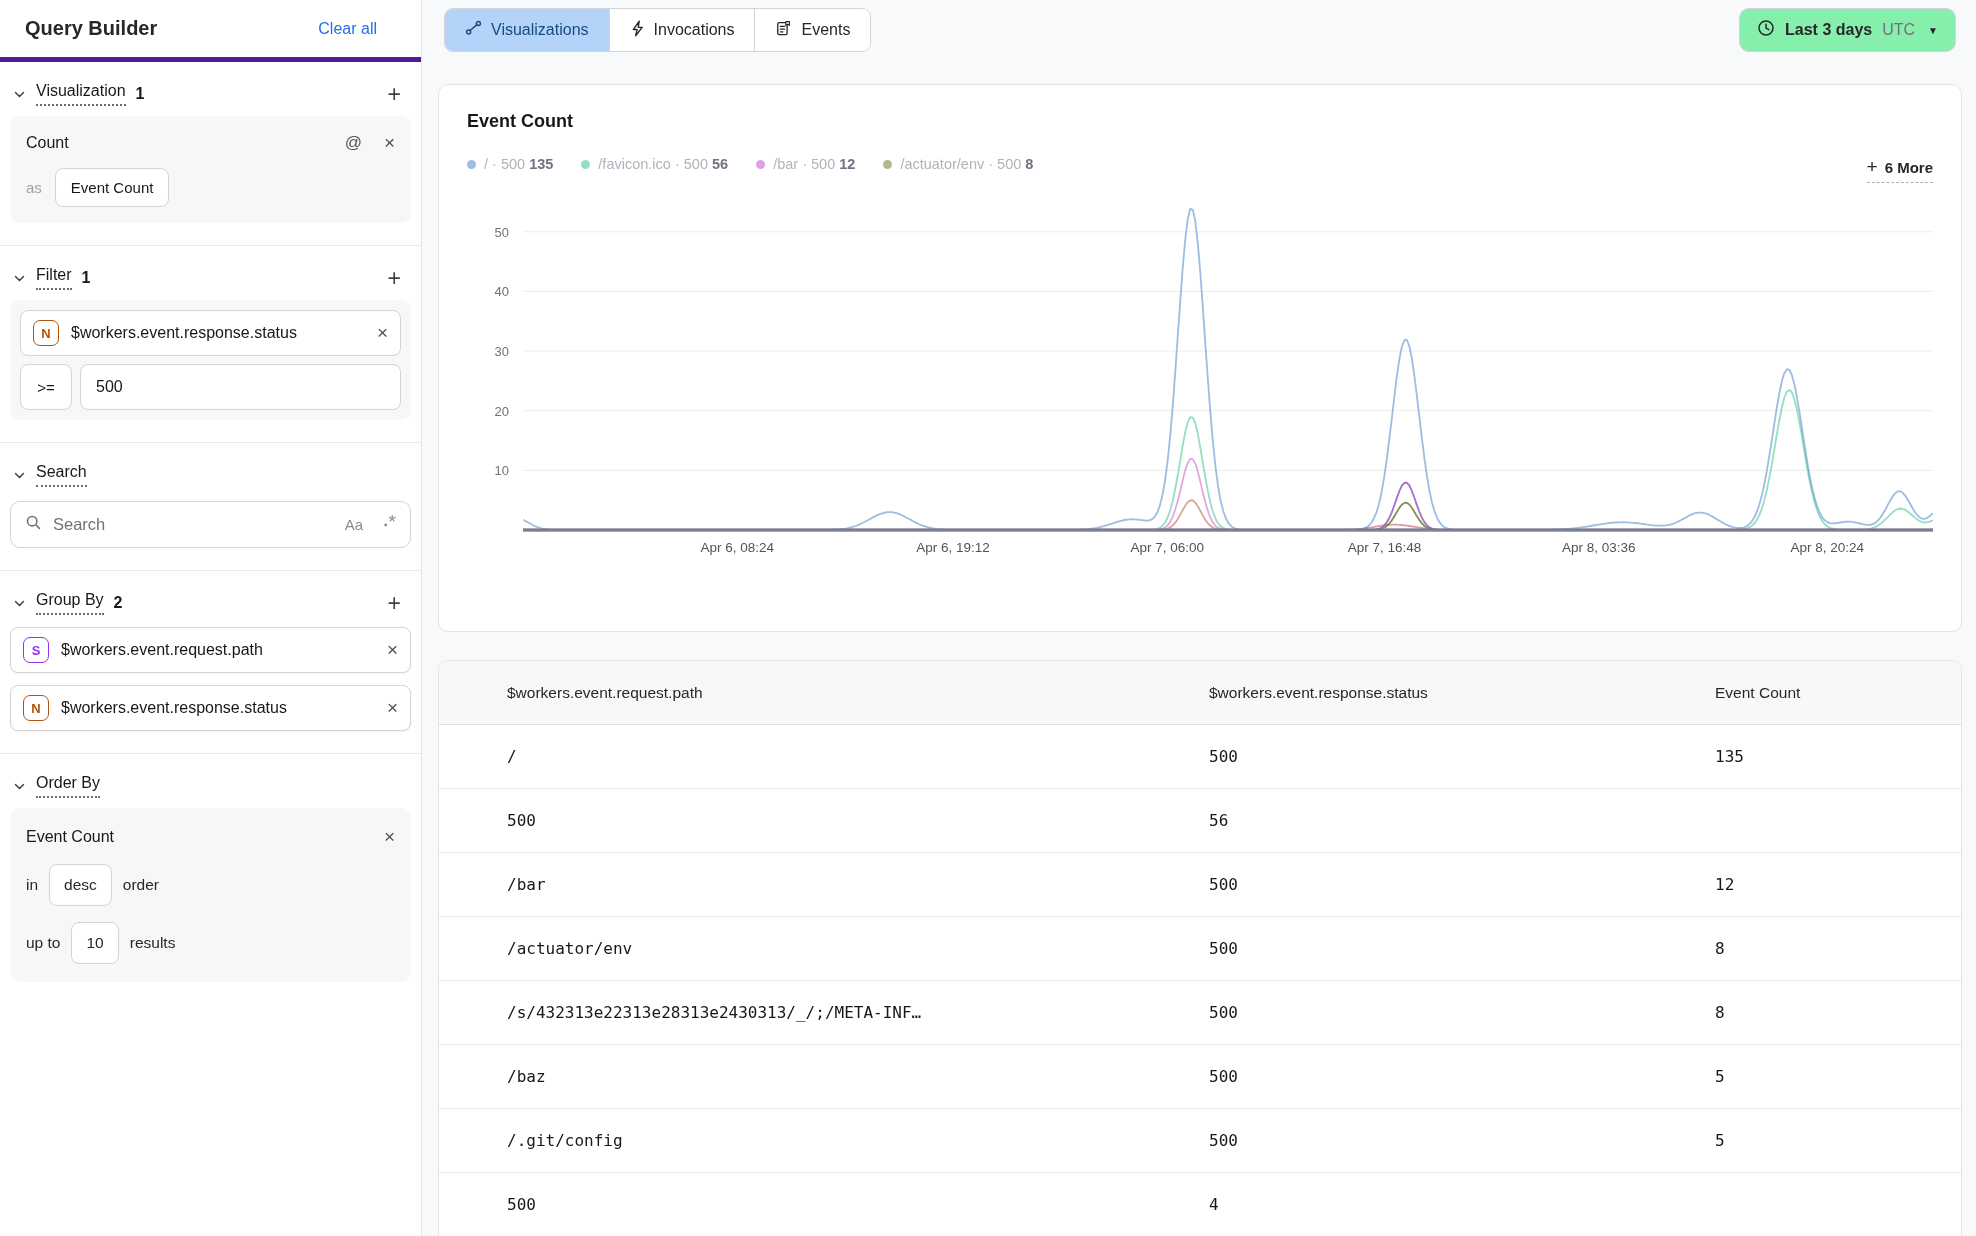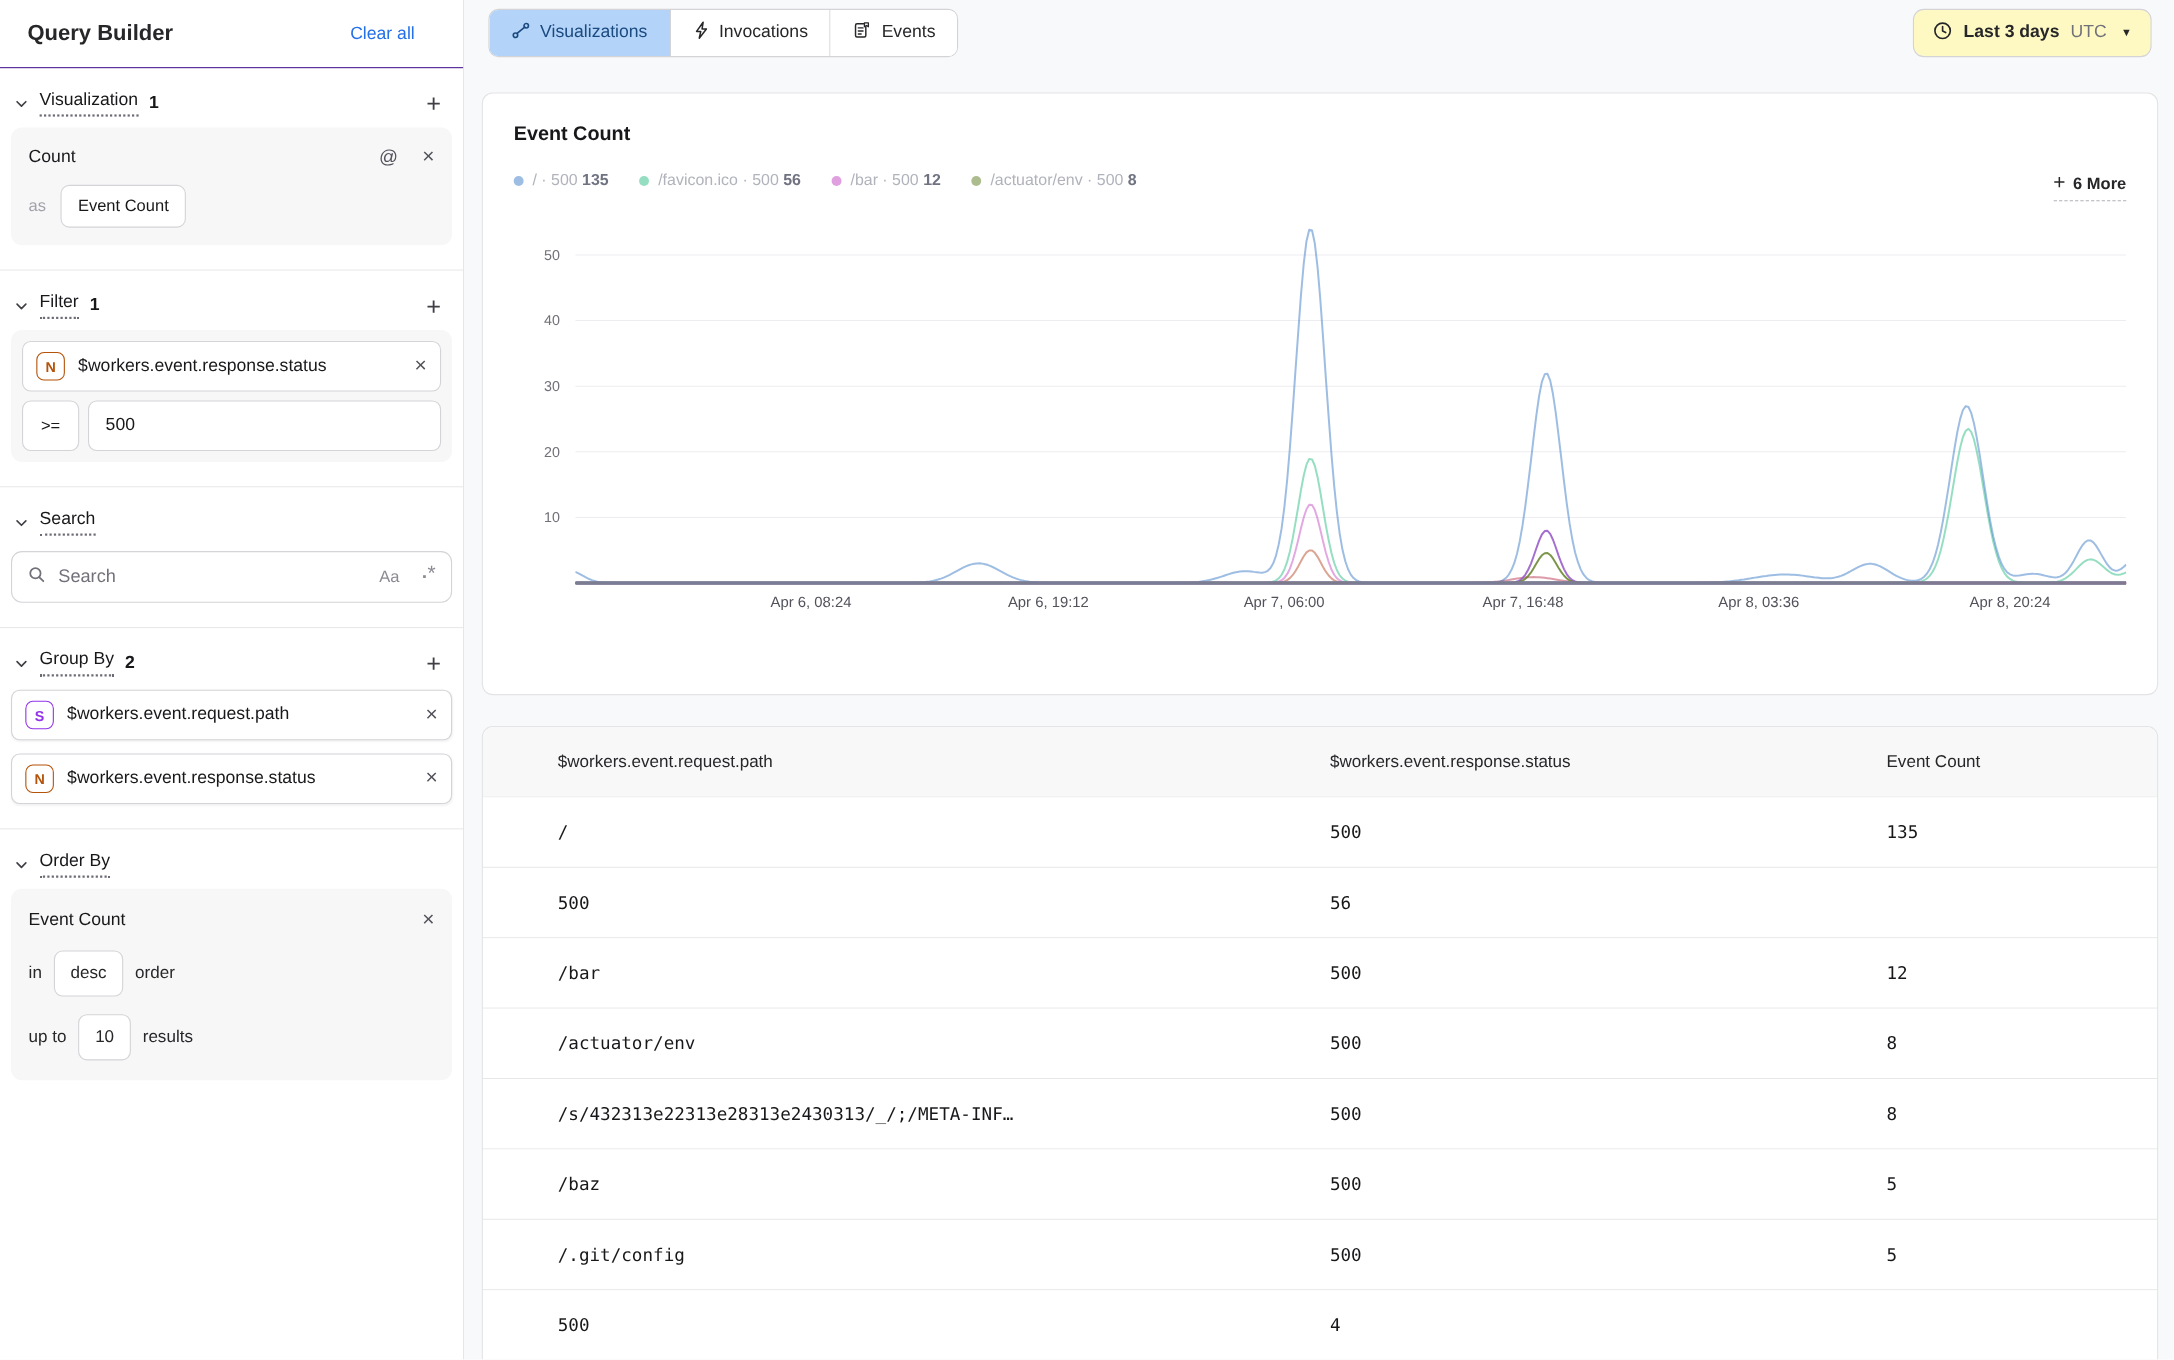"Query Builder" .qb-header { border-bottom: 1px solid #4c1d95 -> 5px solid #4c1d95 }
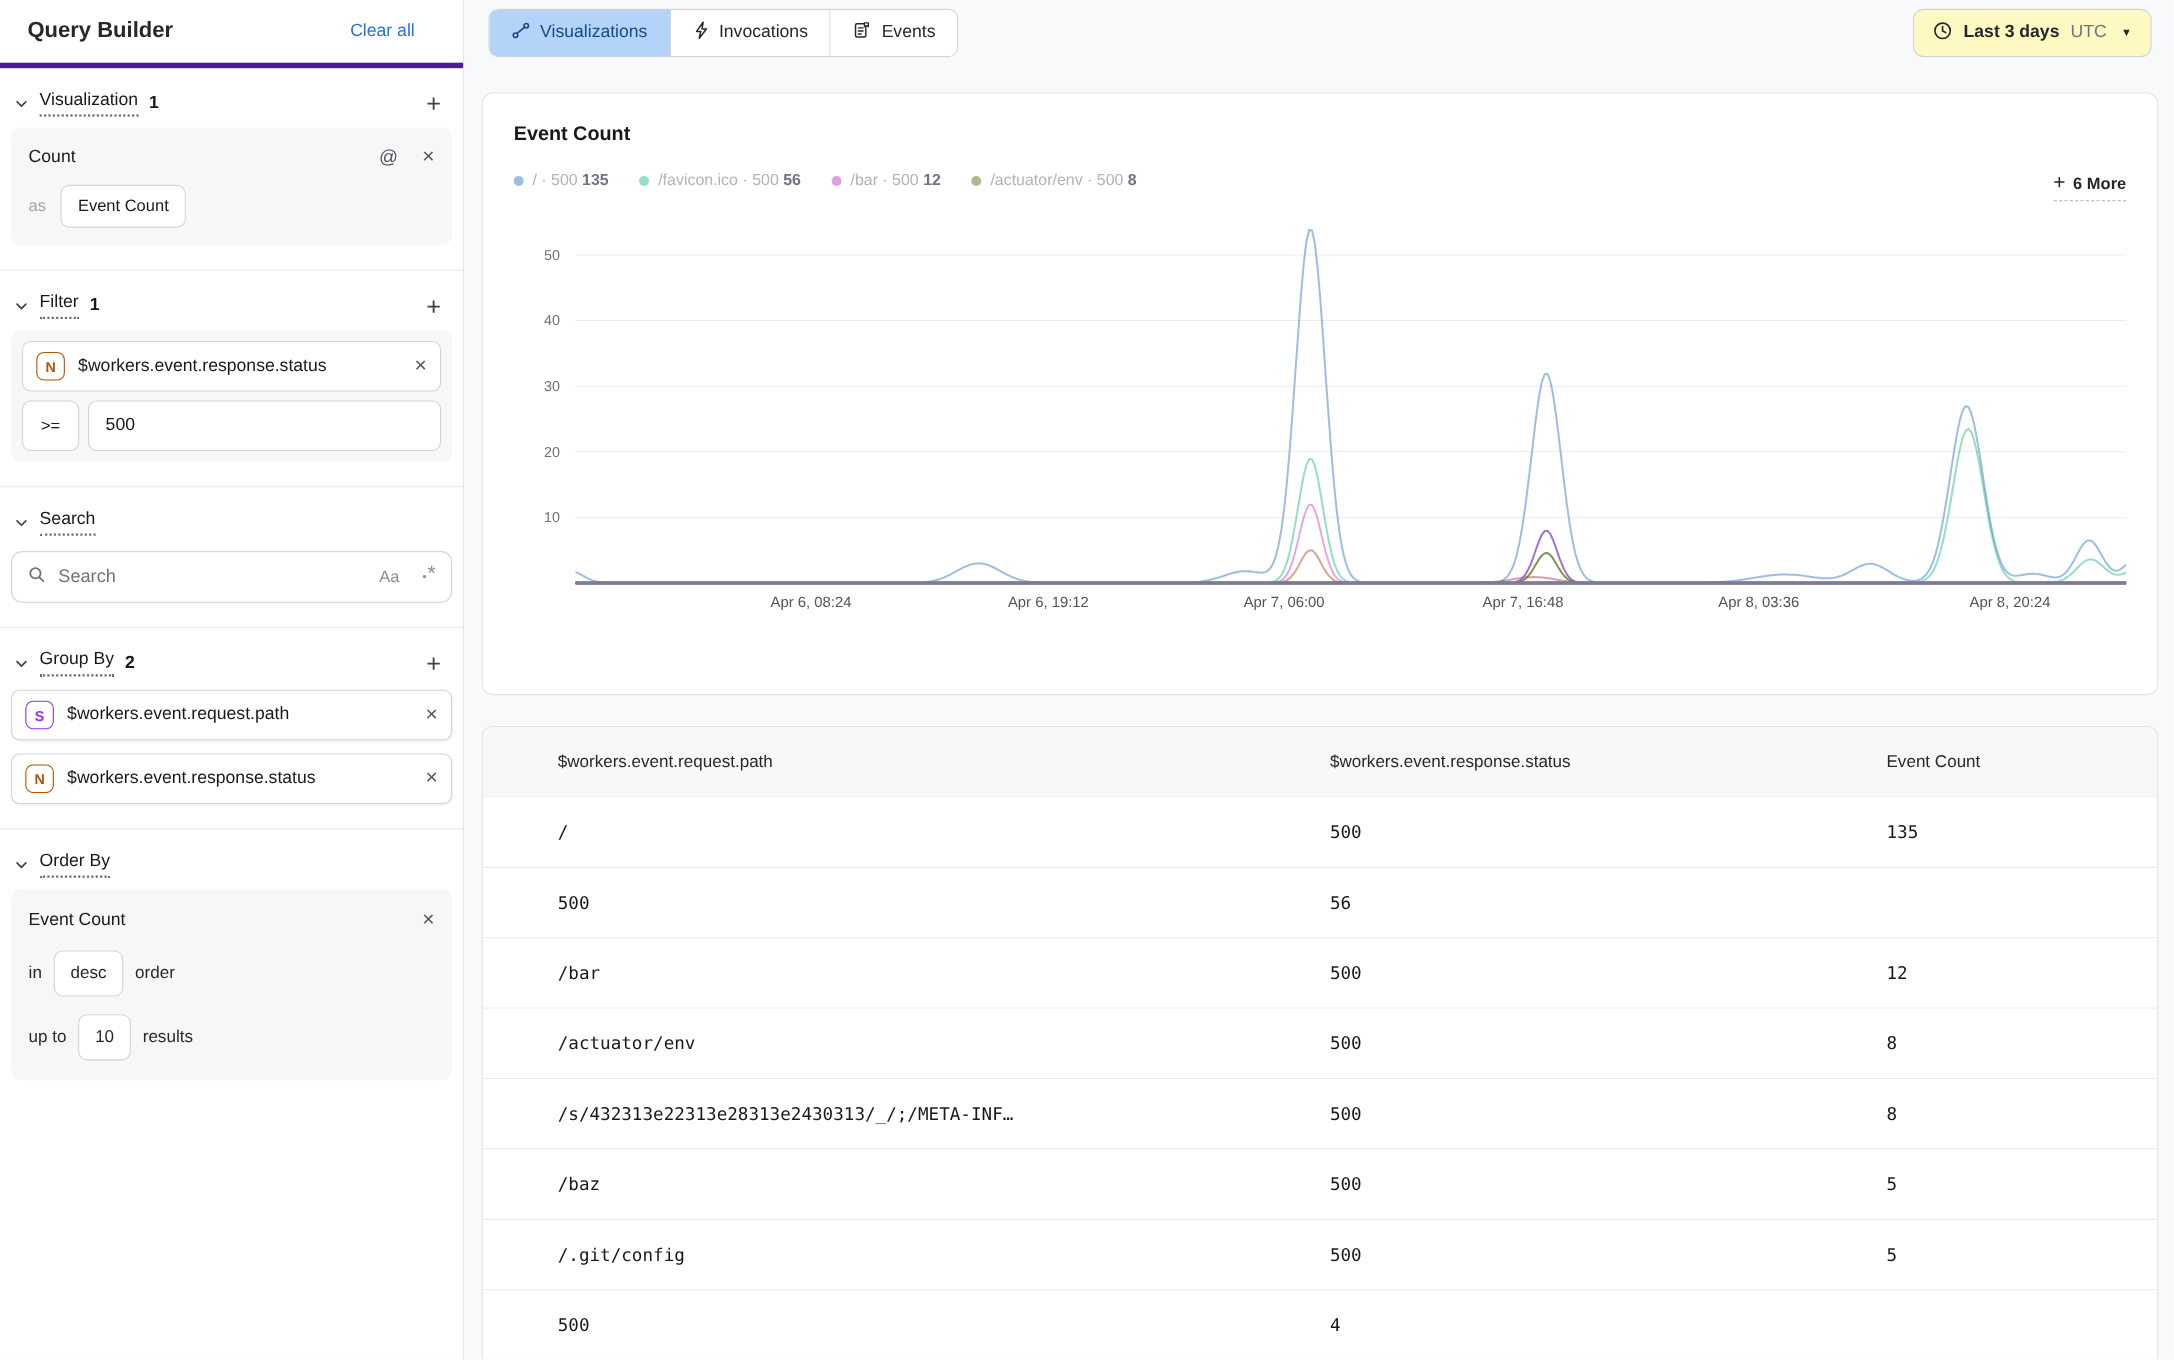"Last 3 days" .time-picker { background: #fef9c3 -> #86efac }
